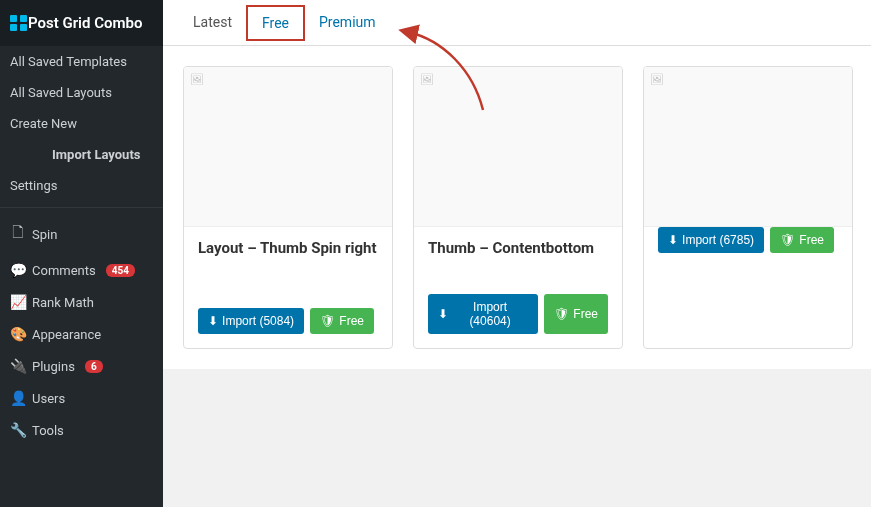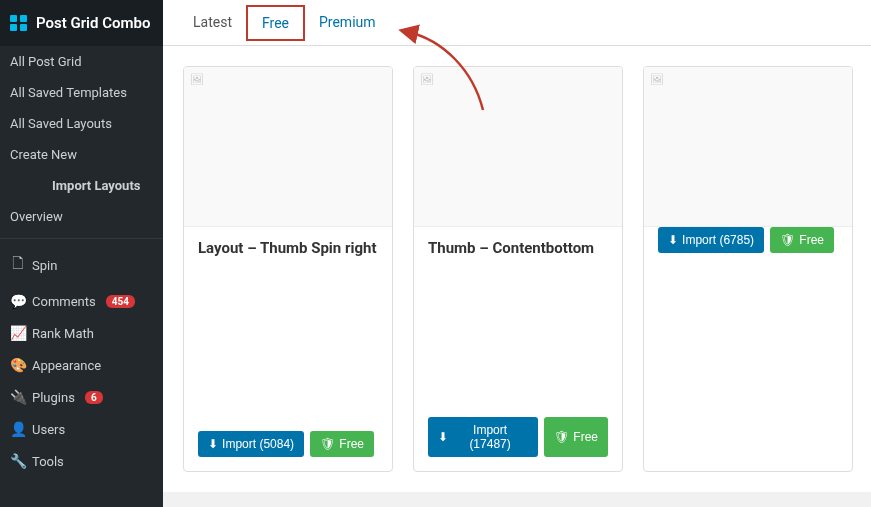"Post Grid Combo" .sidebar-header { gap: 8px -> none }
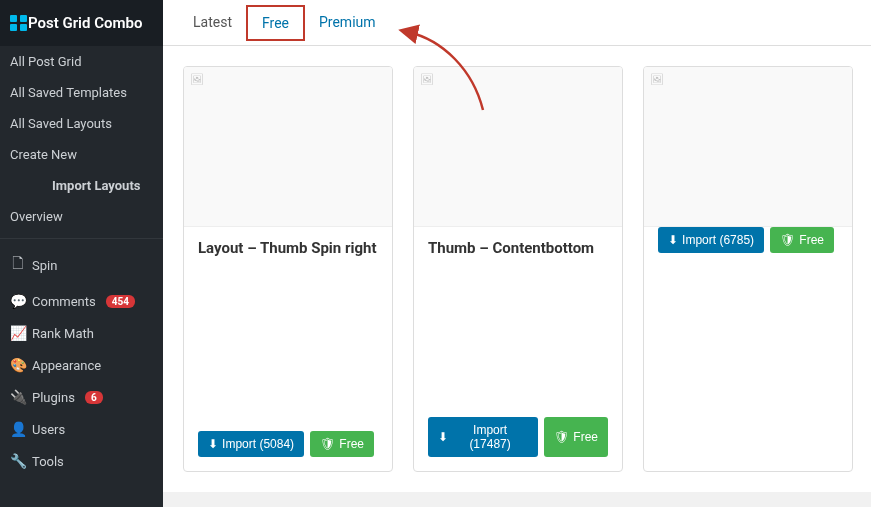"Latest" #main { height: 492px -> 369px }
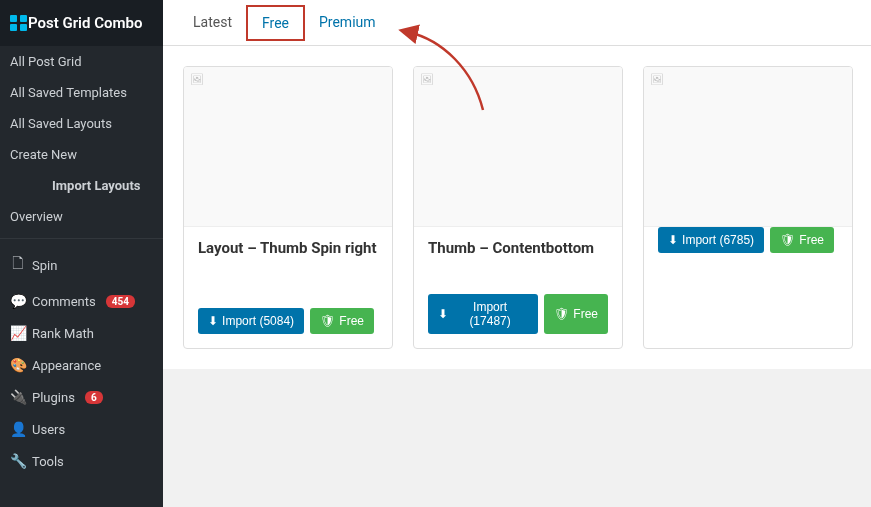"All Post Grid" div.sidebar-item { html: <div> <span>All Post Grid</span> </div> -> none }
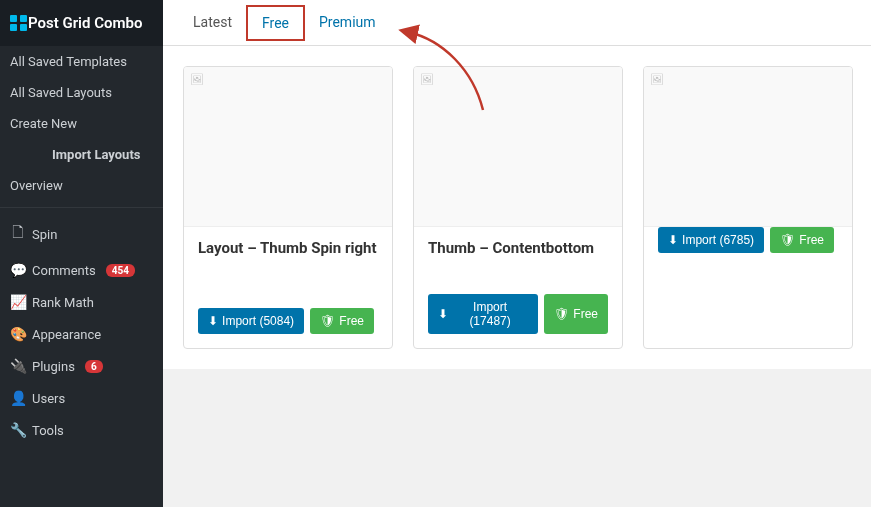"Settings" div.sidebar-item { html: none -> <div> <span>Settings</span> </div> }
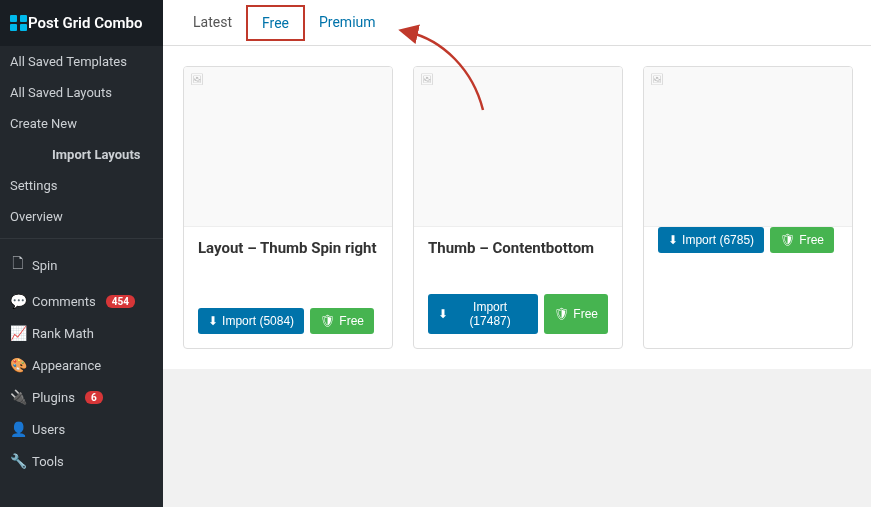"Overview" div.sidebar-item { html: <div> <span>Overview</span> </div> -> none }
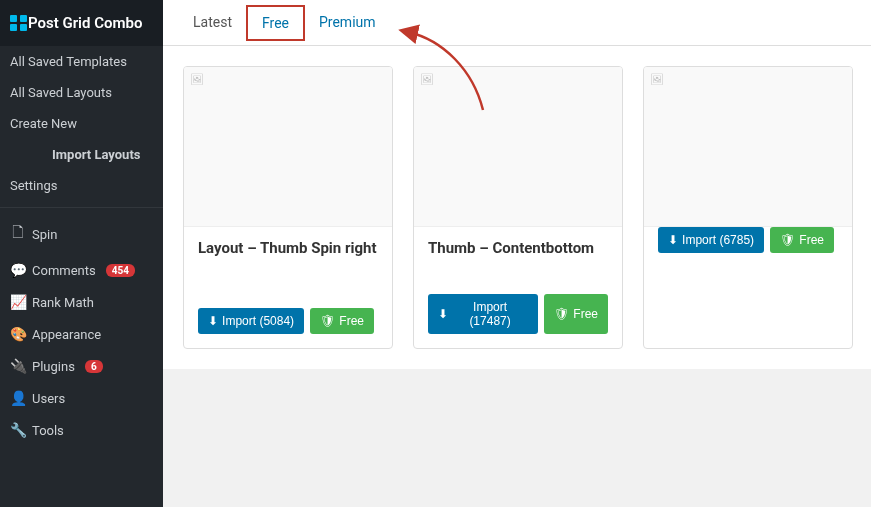"Import (17487)" span { text: 17487 -> 40604 }
